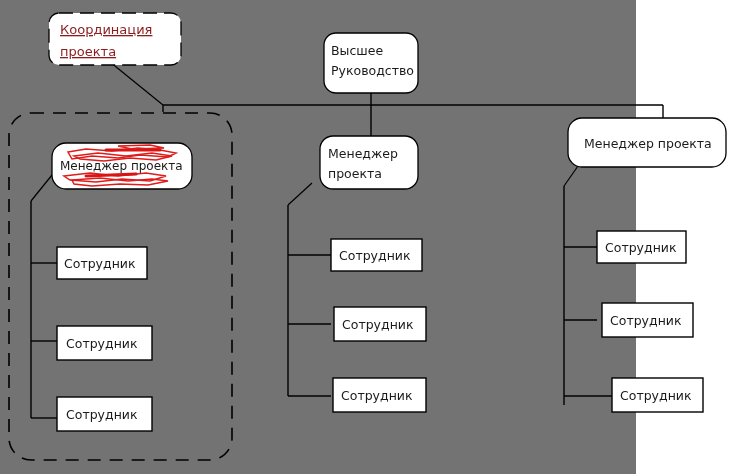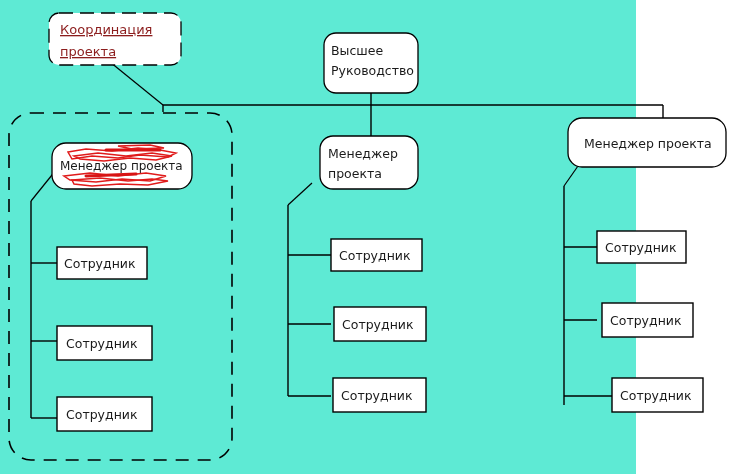"Координация" #diagram-root { background: #5eead4 -> #737373 }
